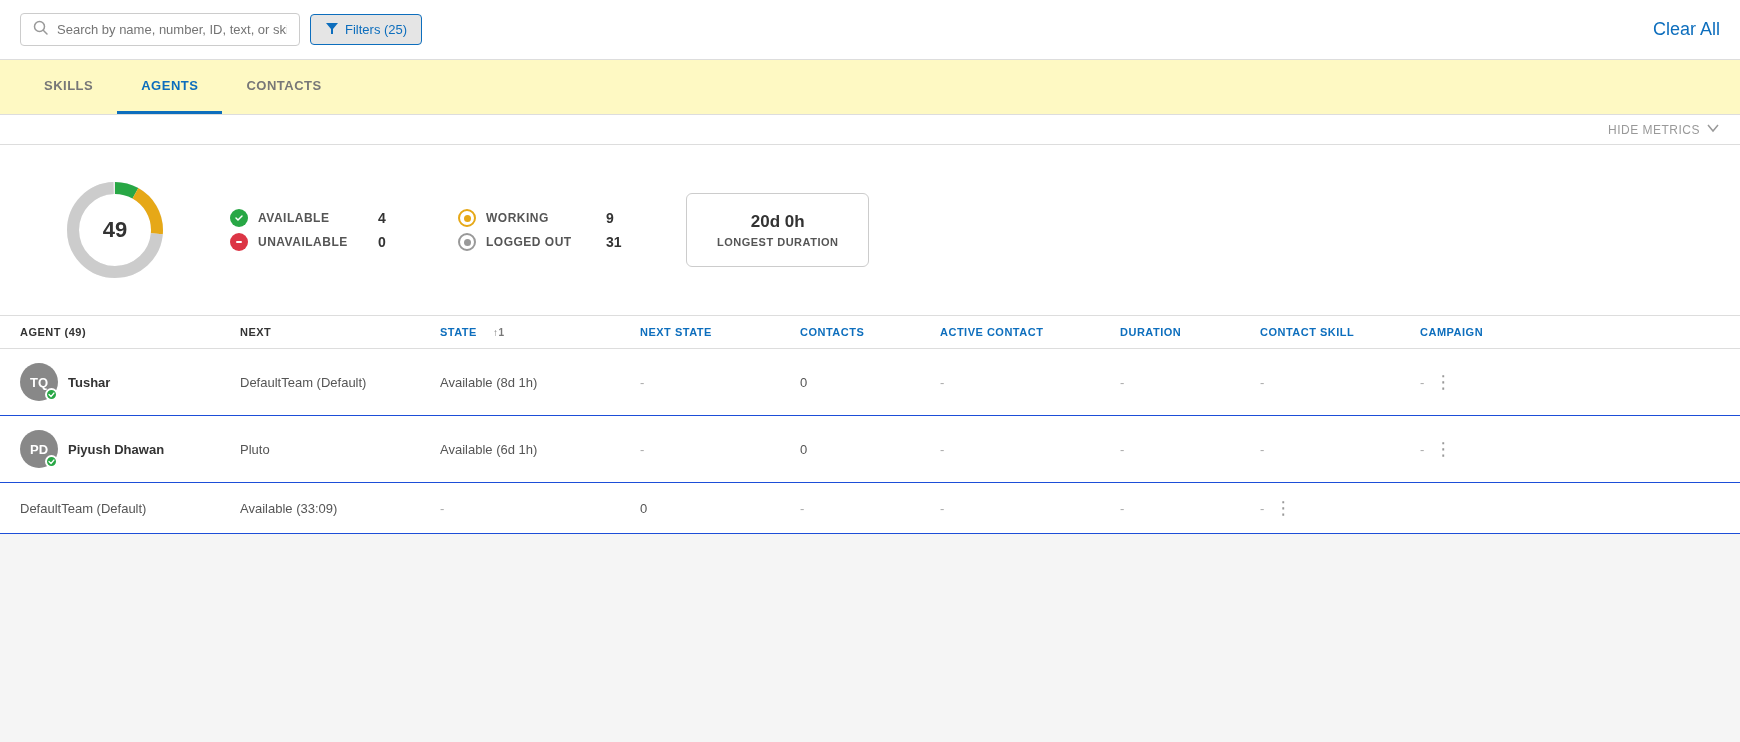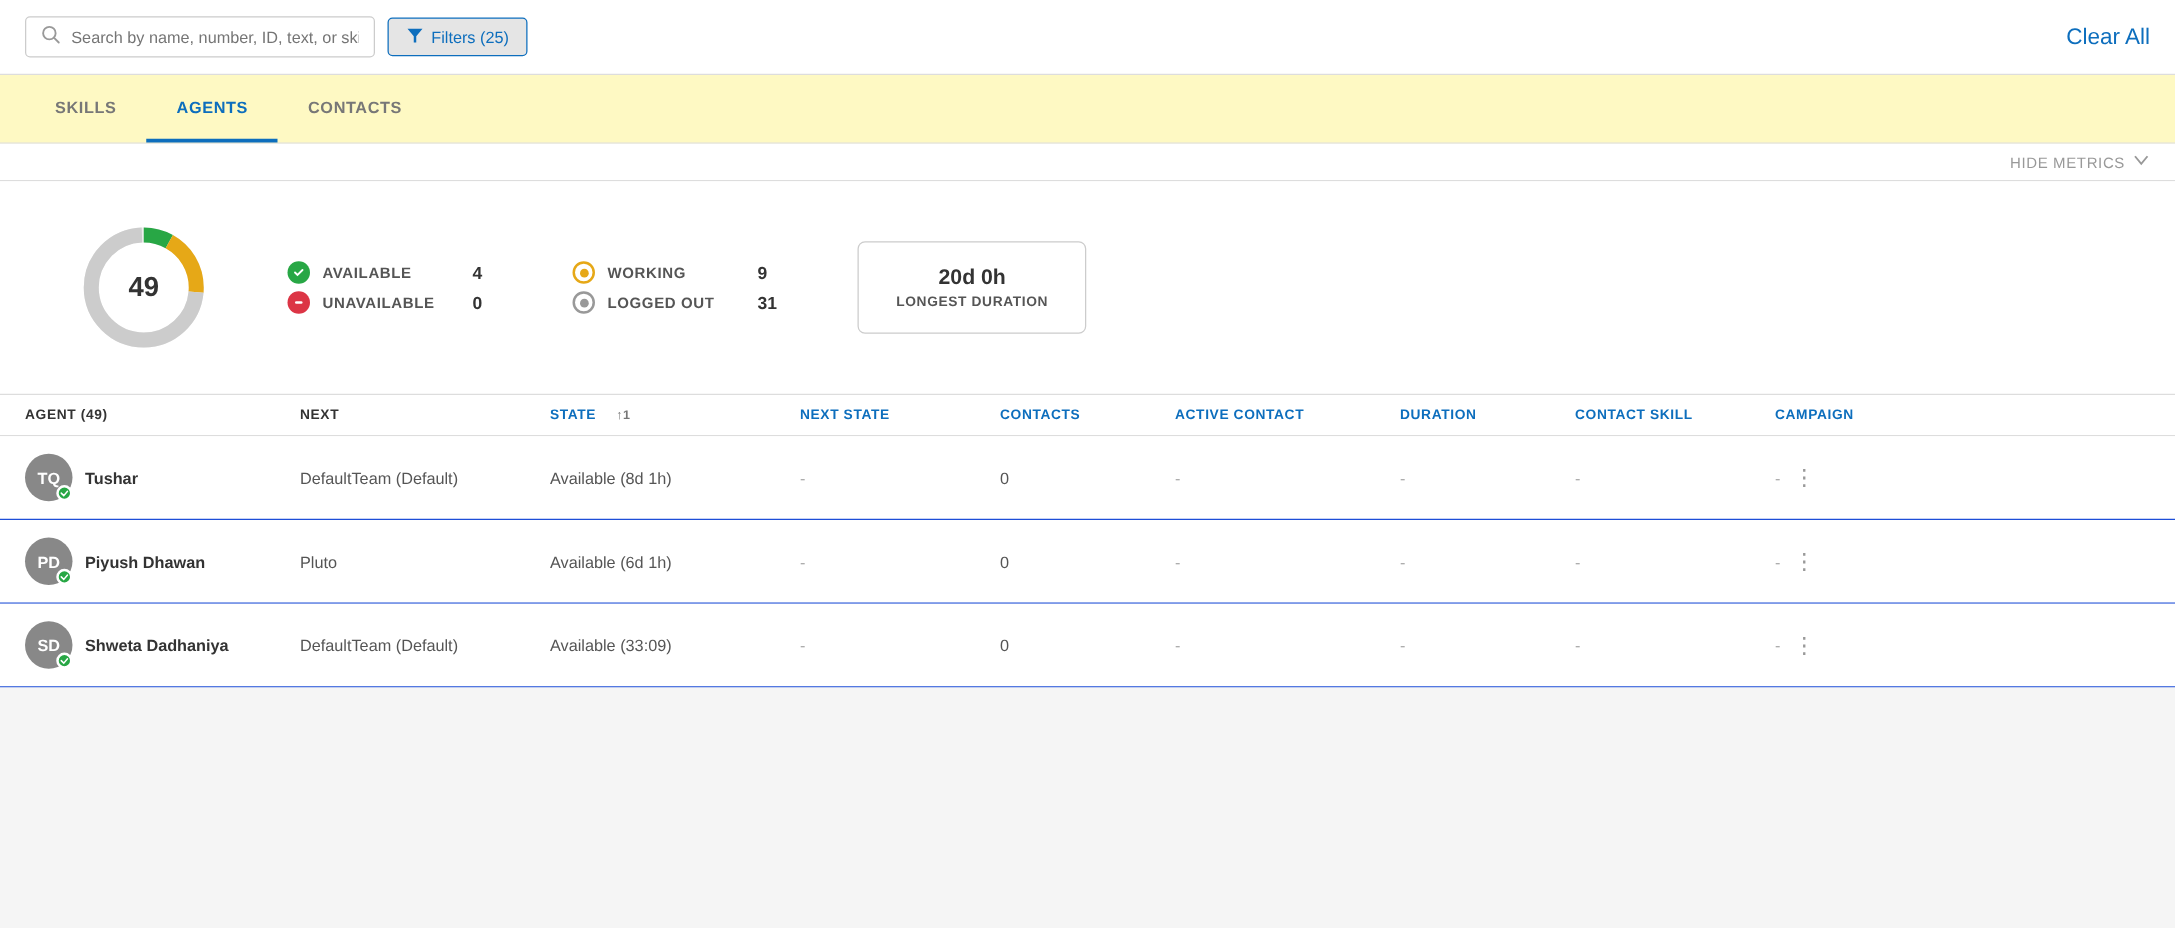"SD" div.agent-cell { html: <div> <div> <span>SD</span> <div> <svg> <polyline></polyline> </svg> </div> </div> <span>Shweta Dadhaniya</span> </div> -> none }
